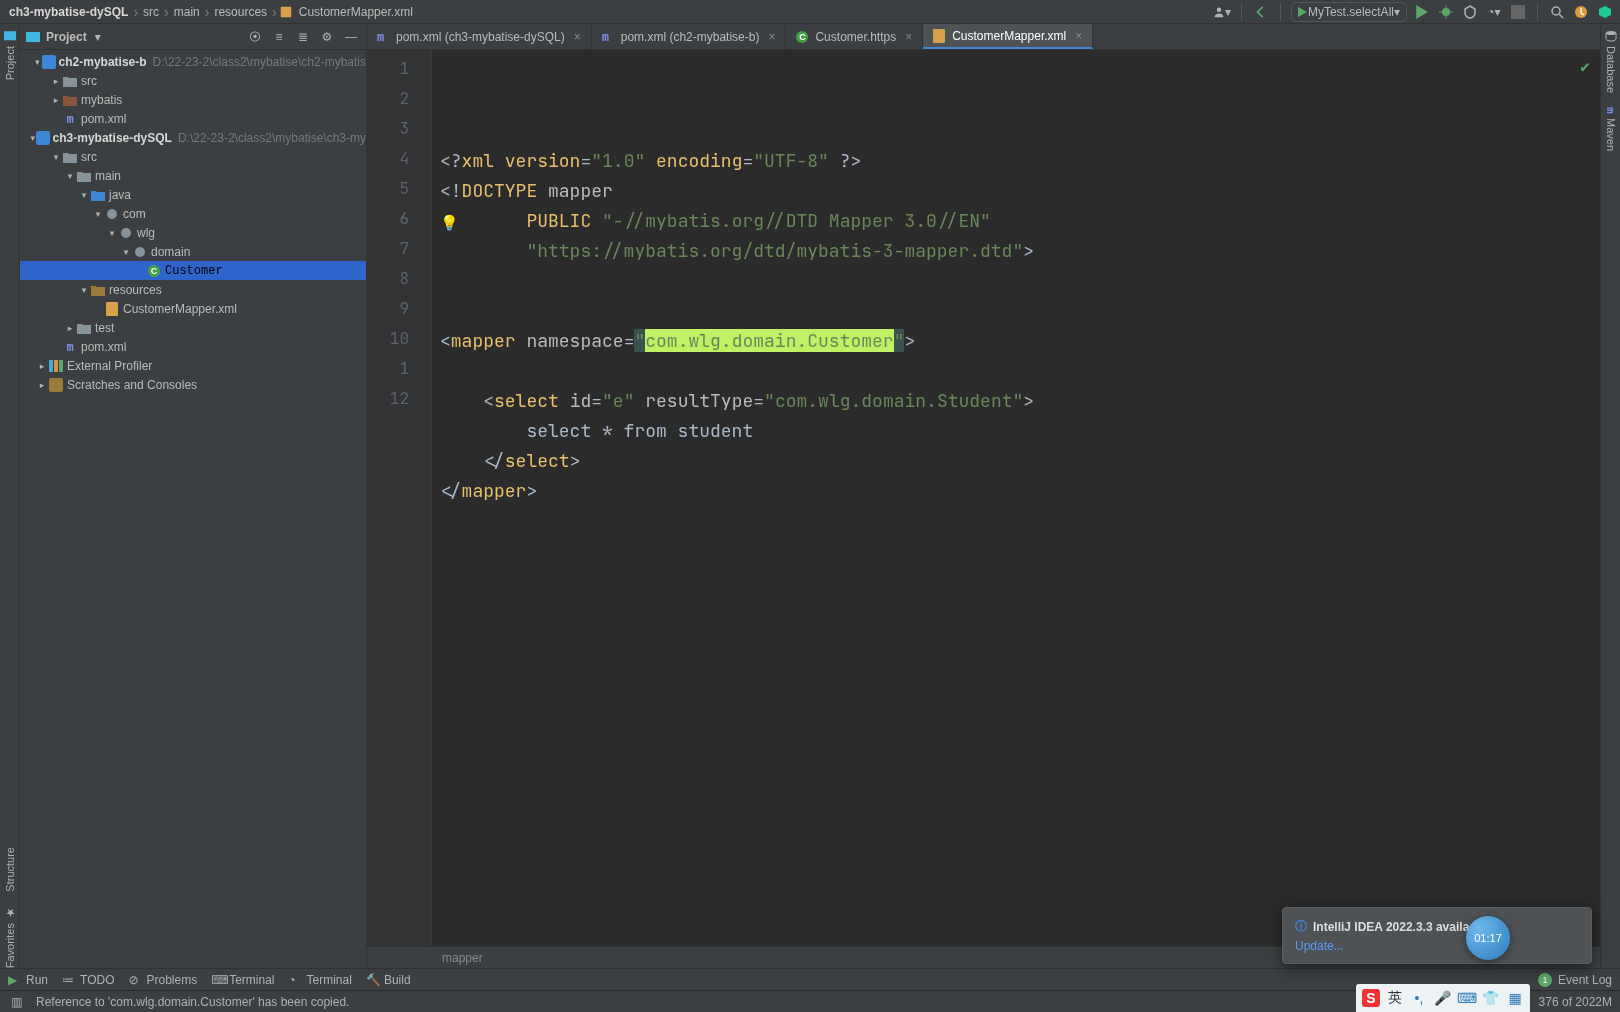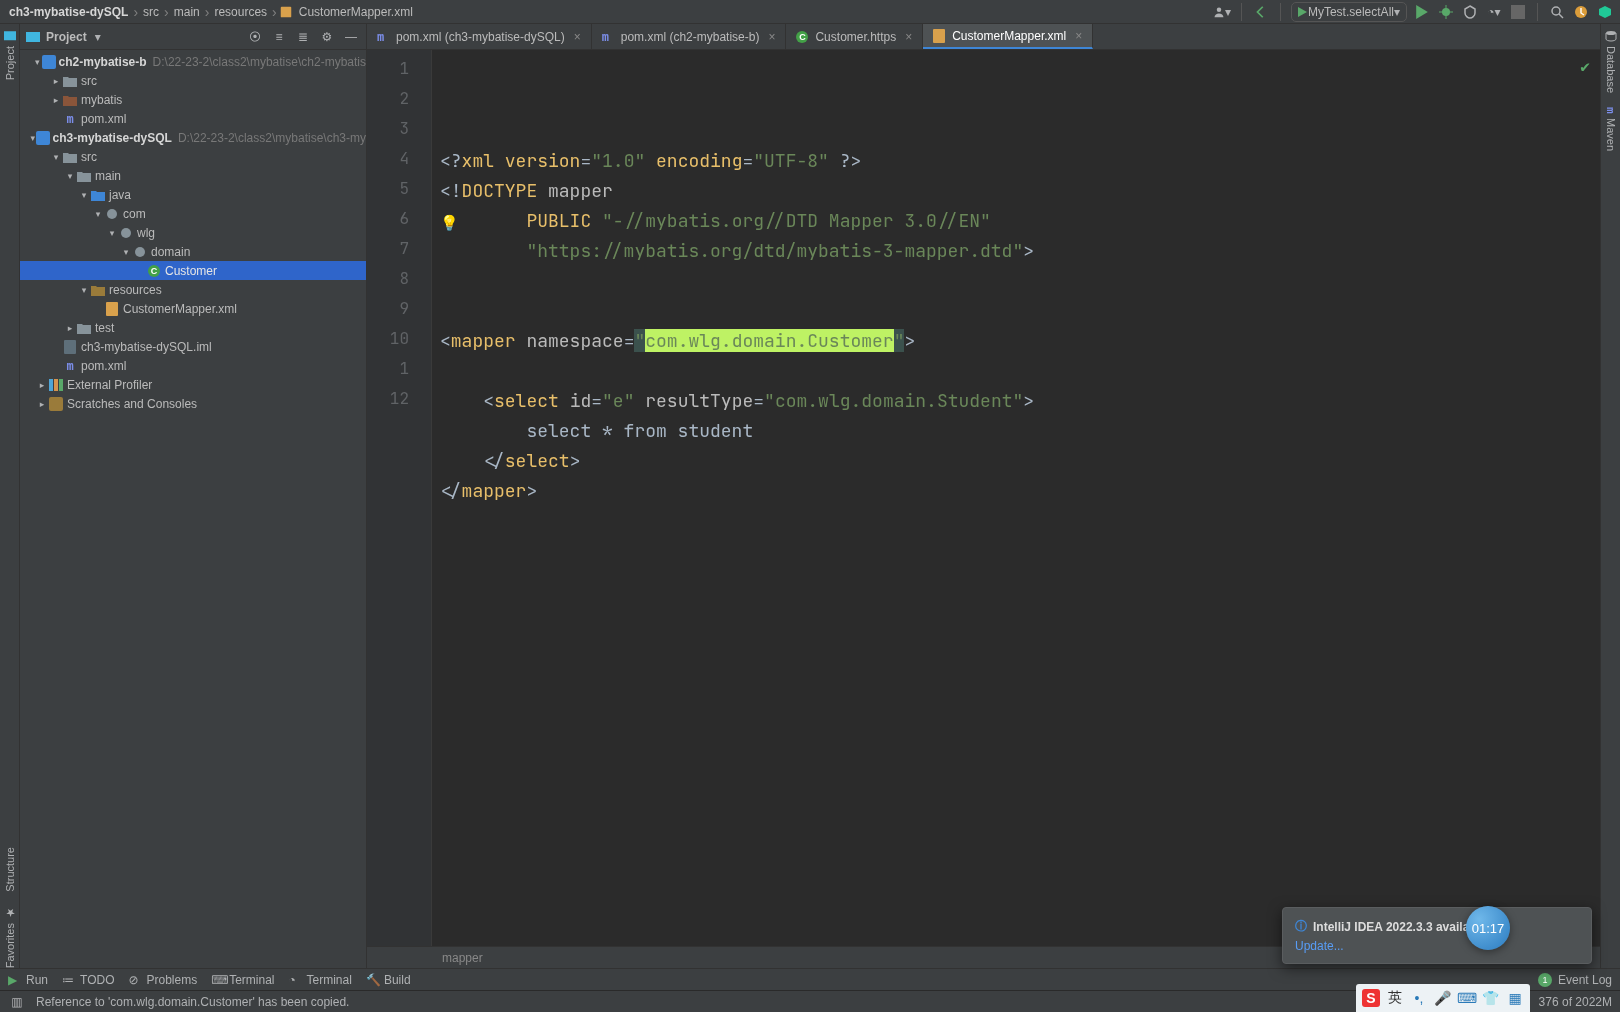"Customer" .tree-row.selected .label { color: #e5e5e5 -> #000000; font-family: none -> Liberation Mono, monospace }
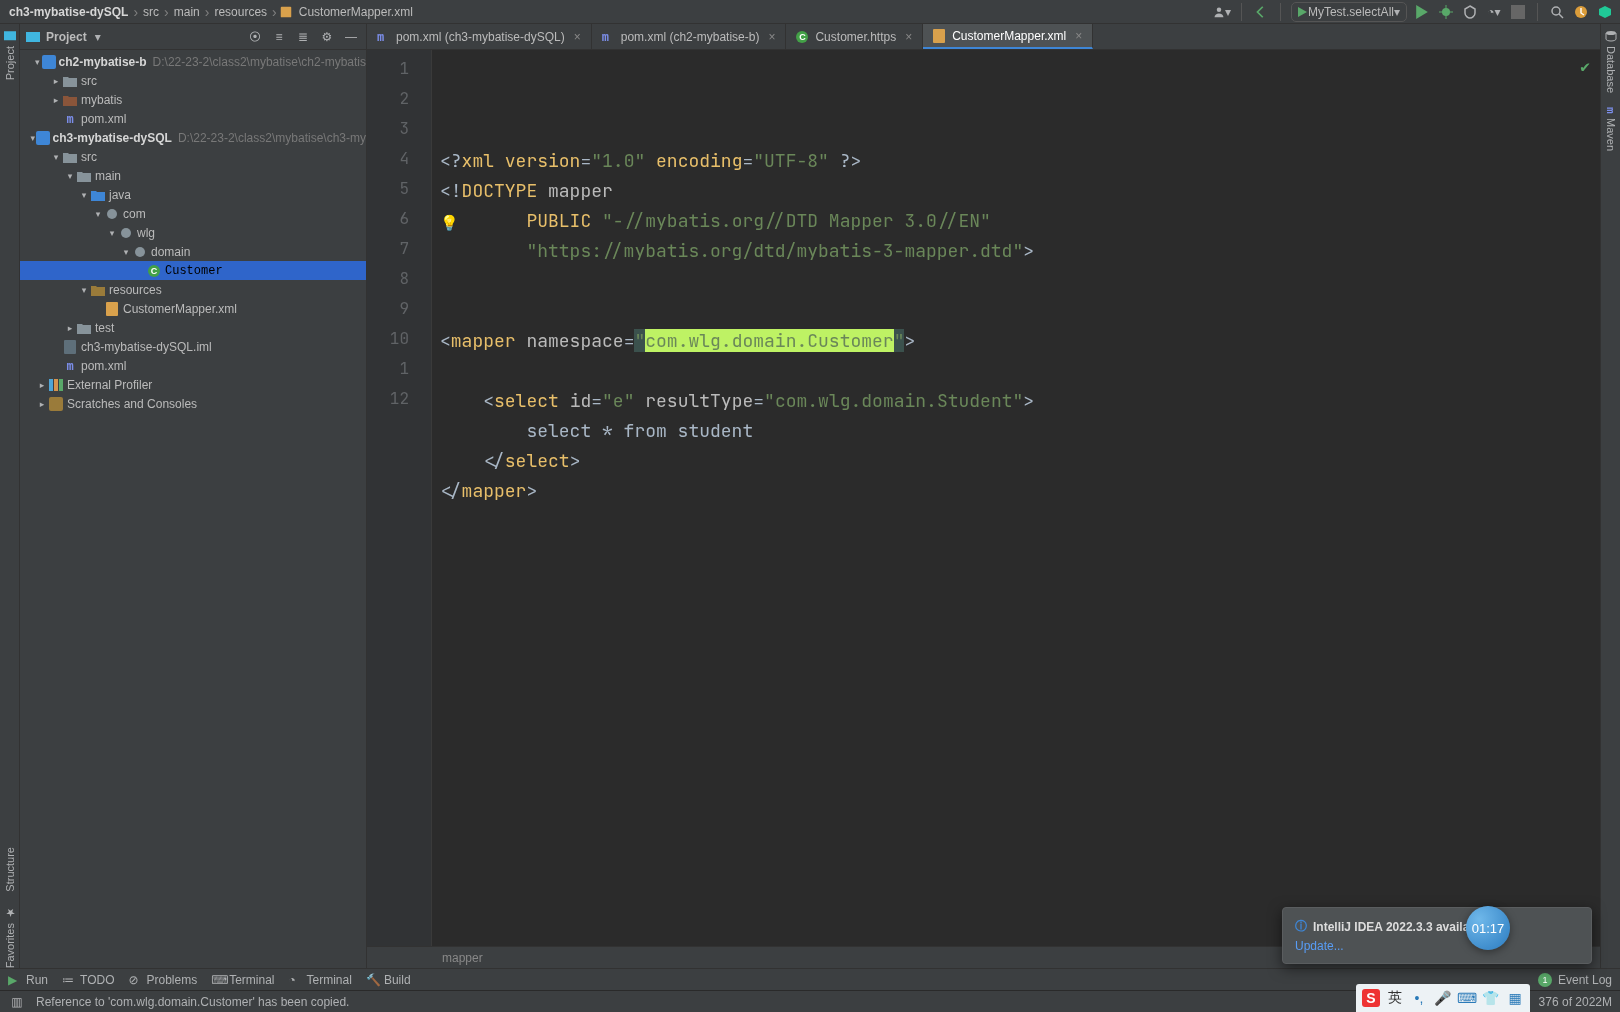"ch3-mybatise-dySQL.iml" div.tree-row { html: <div> <span></span> <span>&nbsp;</span> <span> <svg> <rect></rect> </svg> </span> <span>ch3-mybatise-dySQL.iml</span> </div> -> none }
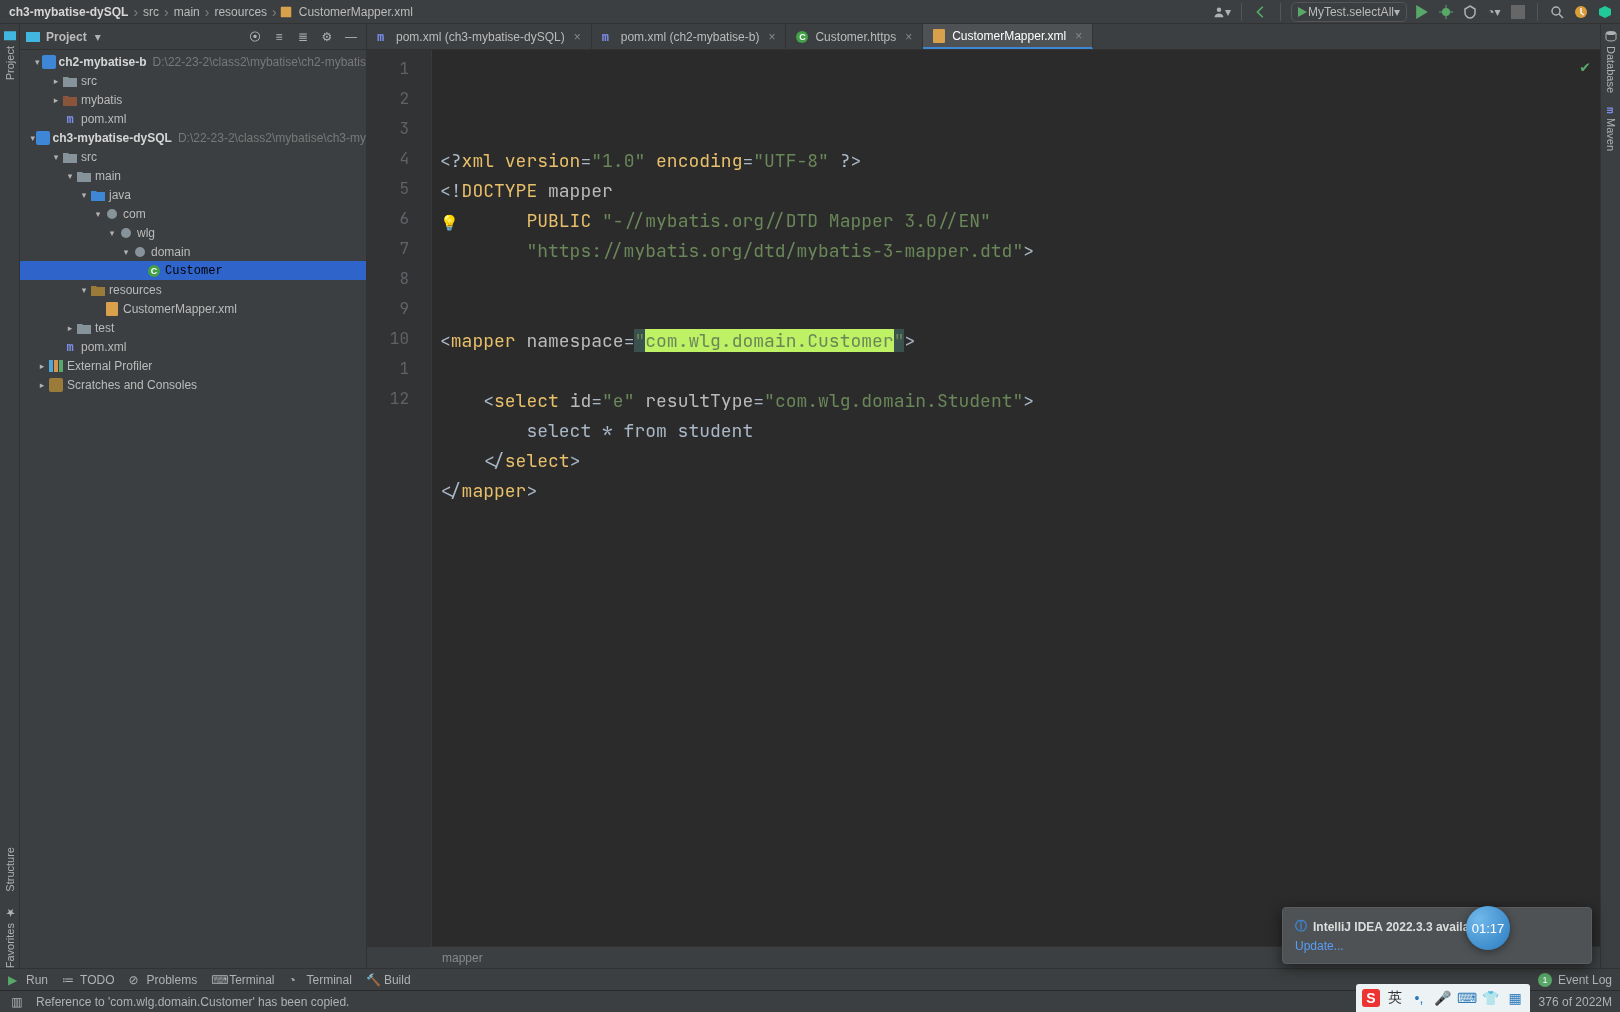"01:17" .clock-overlay { bottom: 62px -> 52px; font-size: 13px -> 11px }
